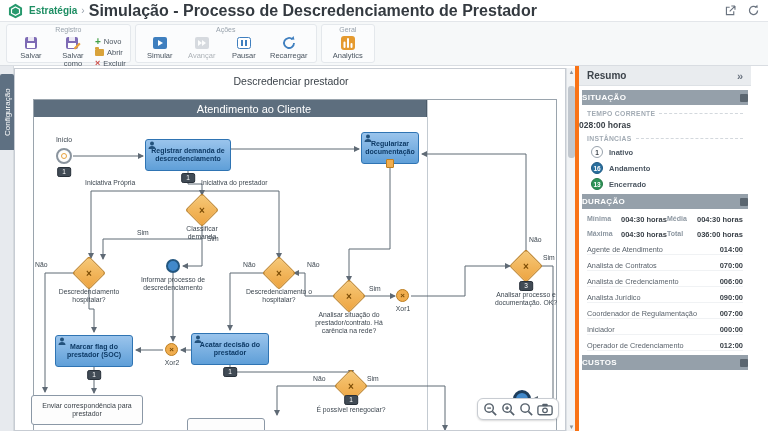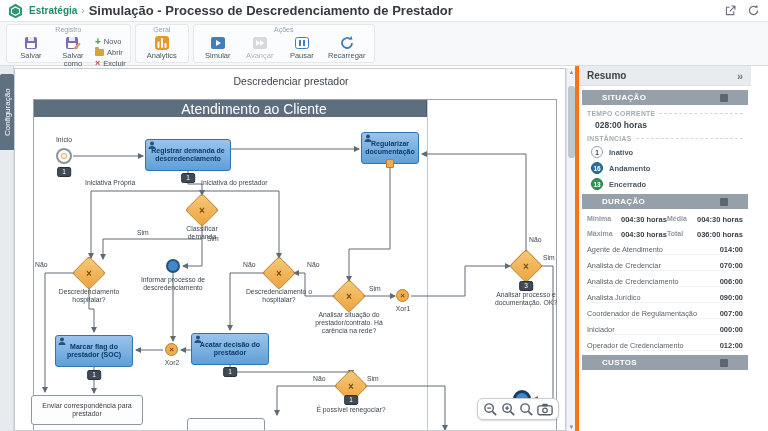"Simulação - Processo de" .page-title { font-size: 13px -> 16px }
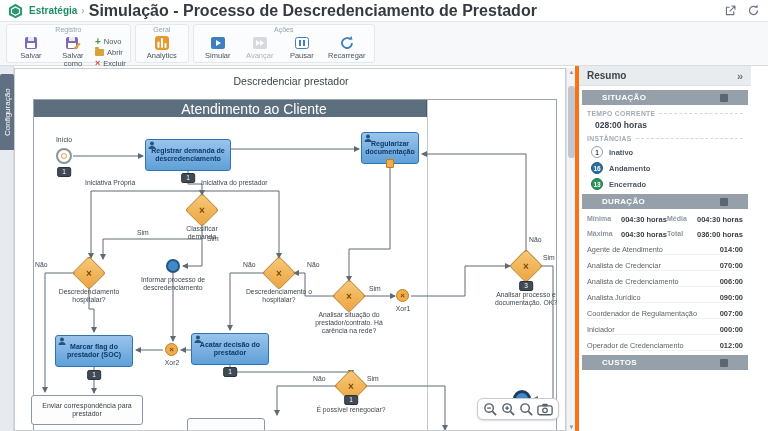"Analytics" div.rgroup { order: before "Simular" -> after "Simular" }
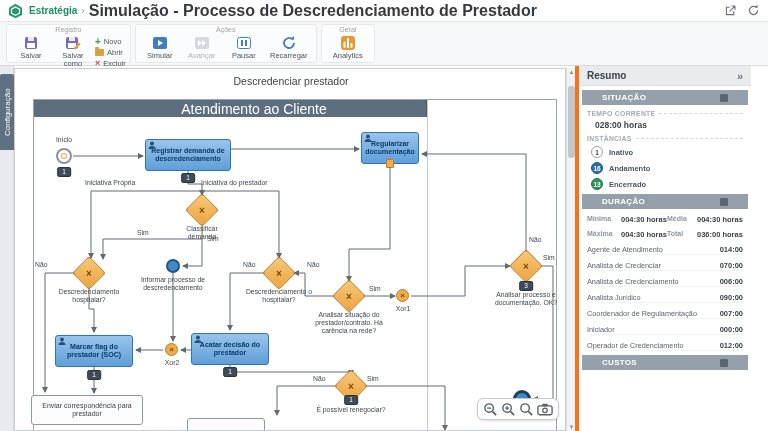"SITUAÇÃO" .sec-bar { padding: 0 20px -> 0 0 }
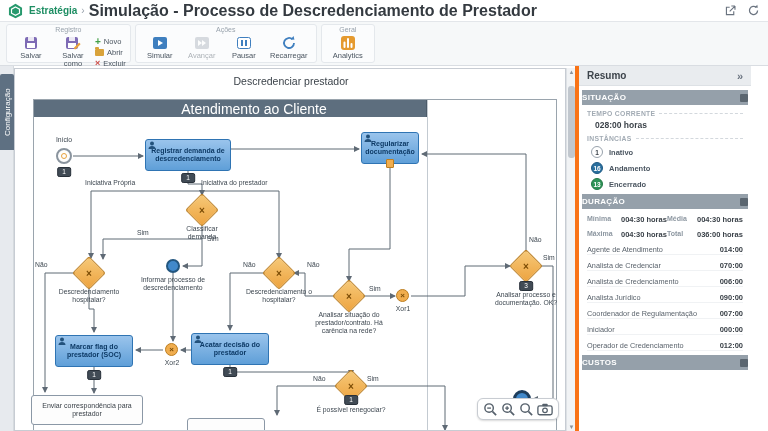"Atendimento ao Cliente" .lane-head { font-size: 14px -> 11px }
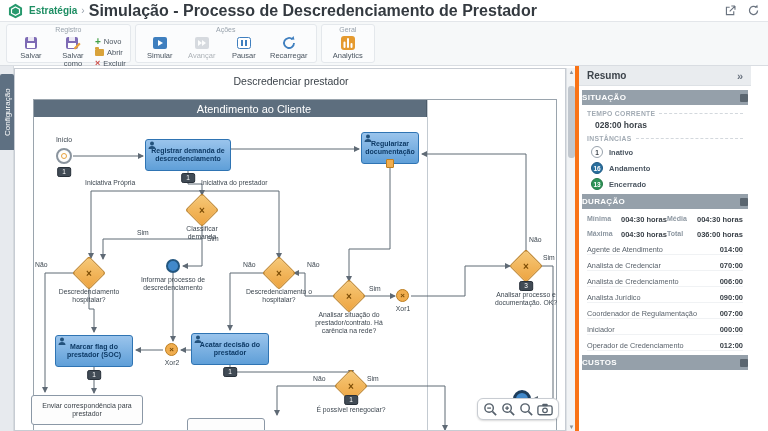"028:00 horas" .pvalue { margin: 3px 8px 0 16px -> 3px 8px 0 0 }
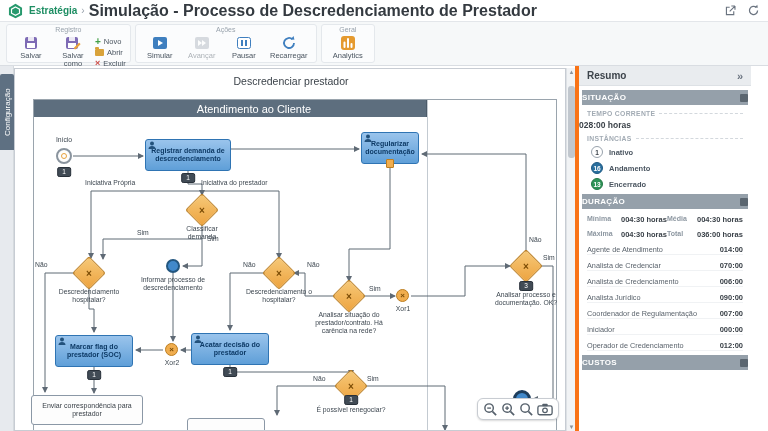"Analista de Credenciar" span.exe-name { text: Credenciar -> Contratos }
